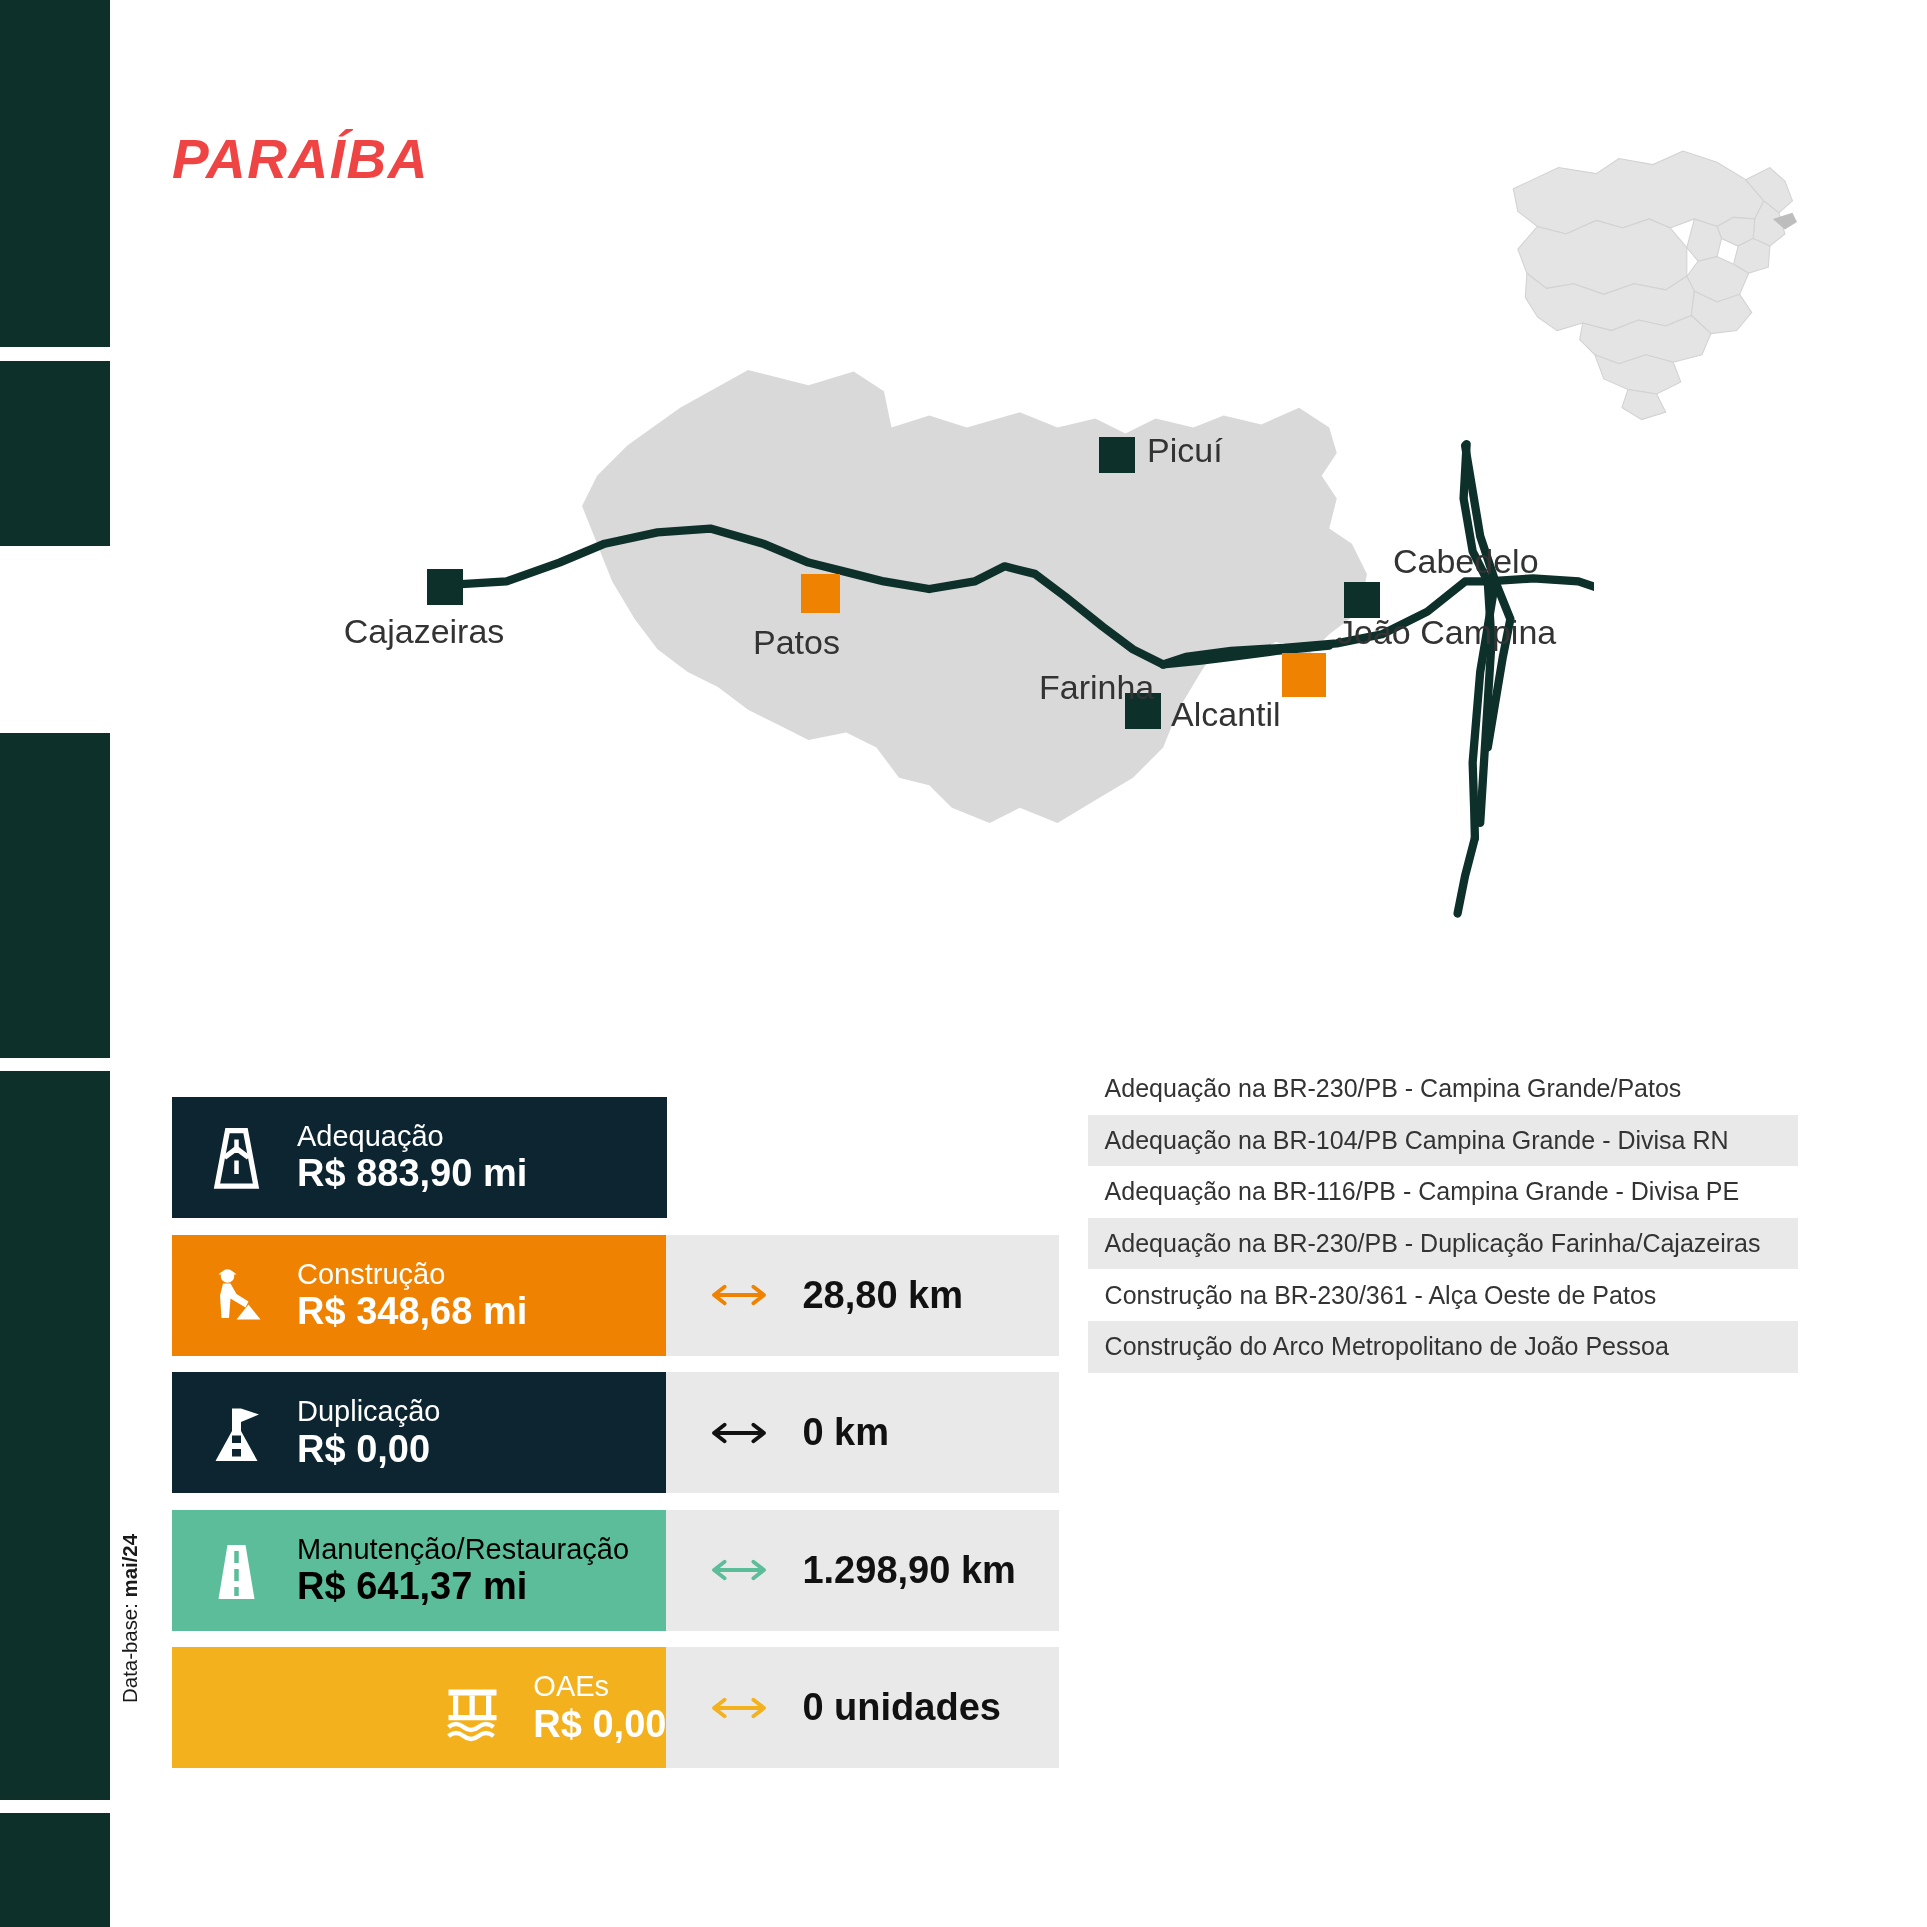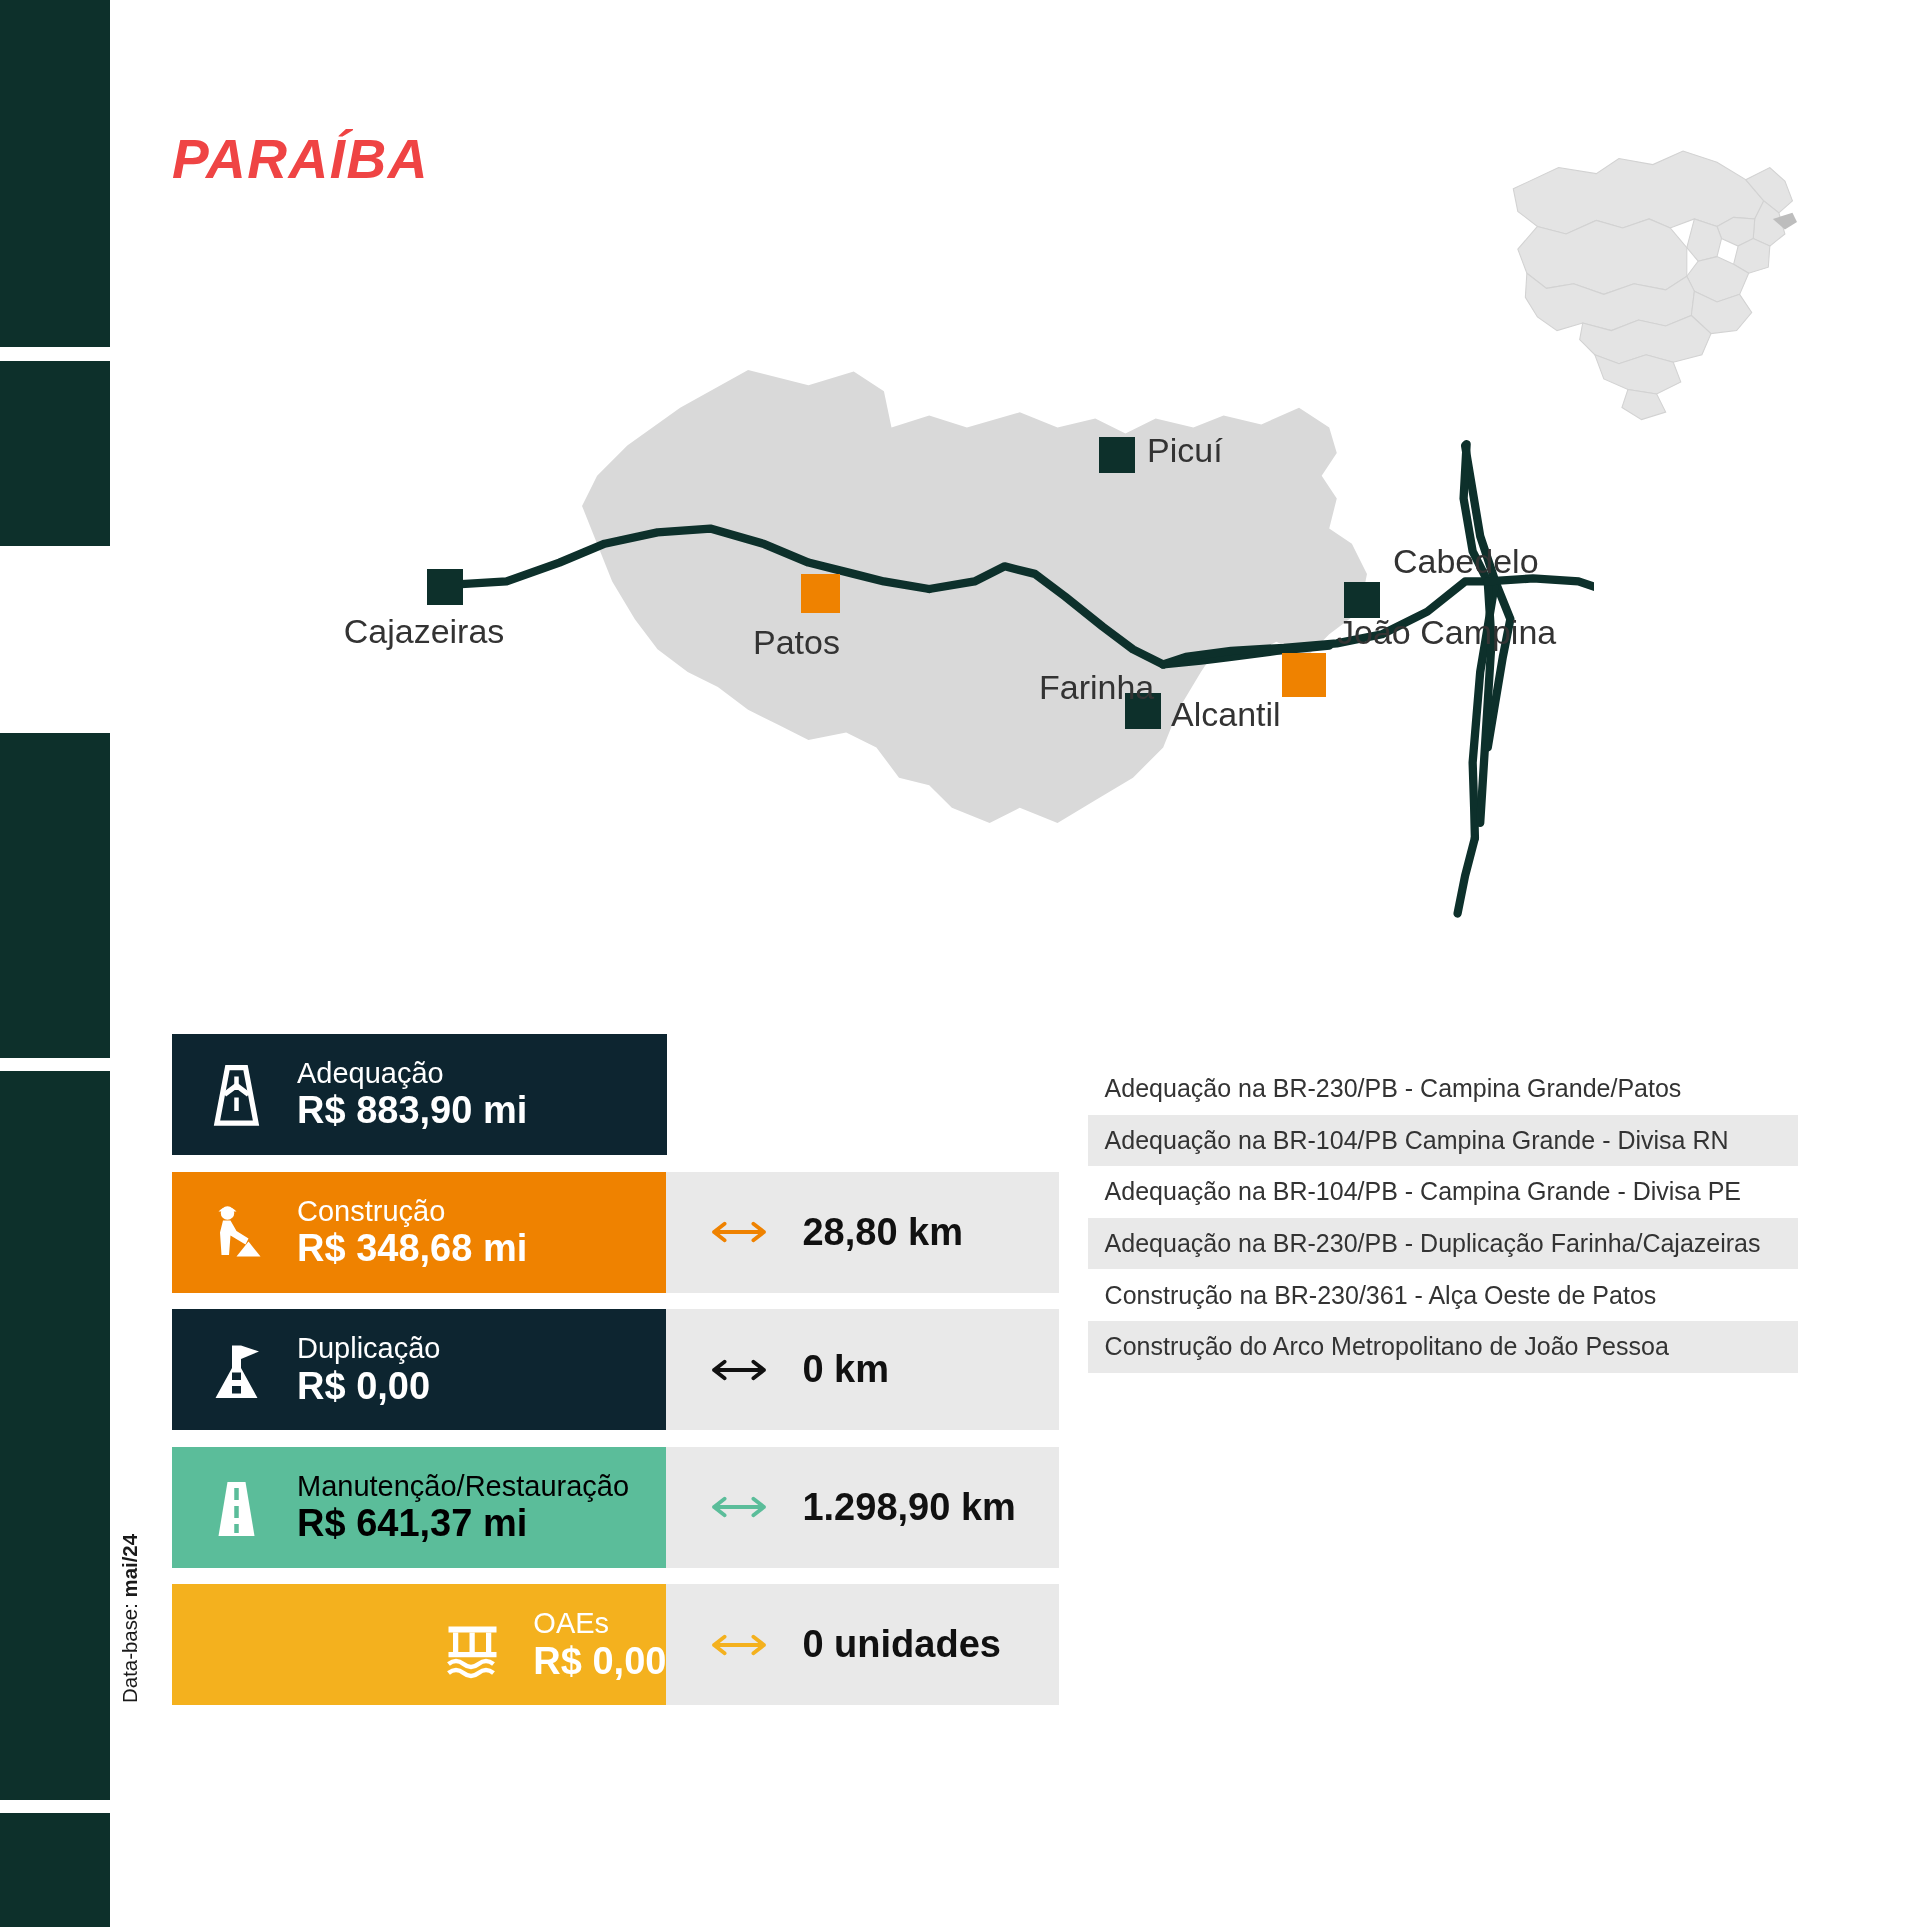"Adequação" .cards { top: 1034px -> 1097px }
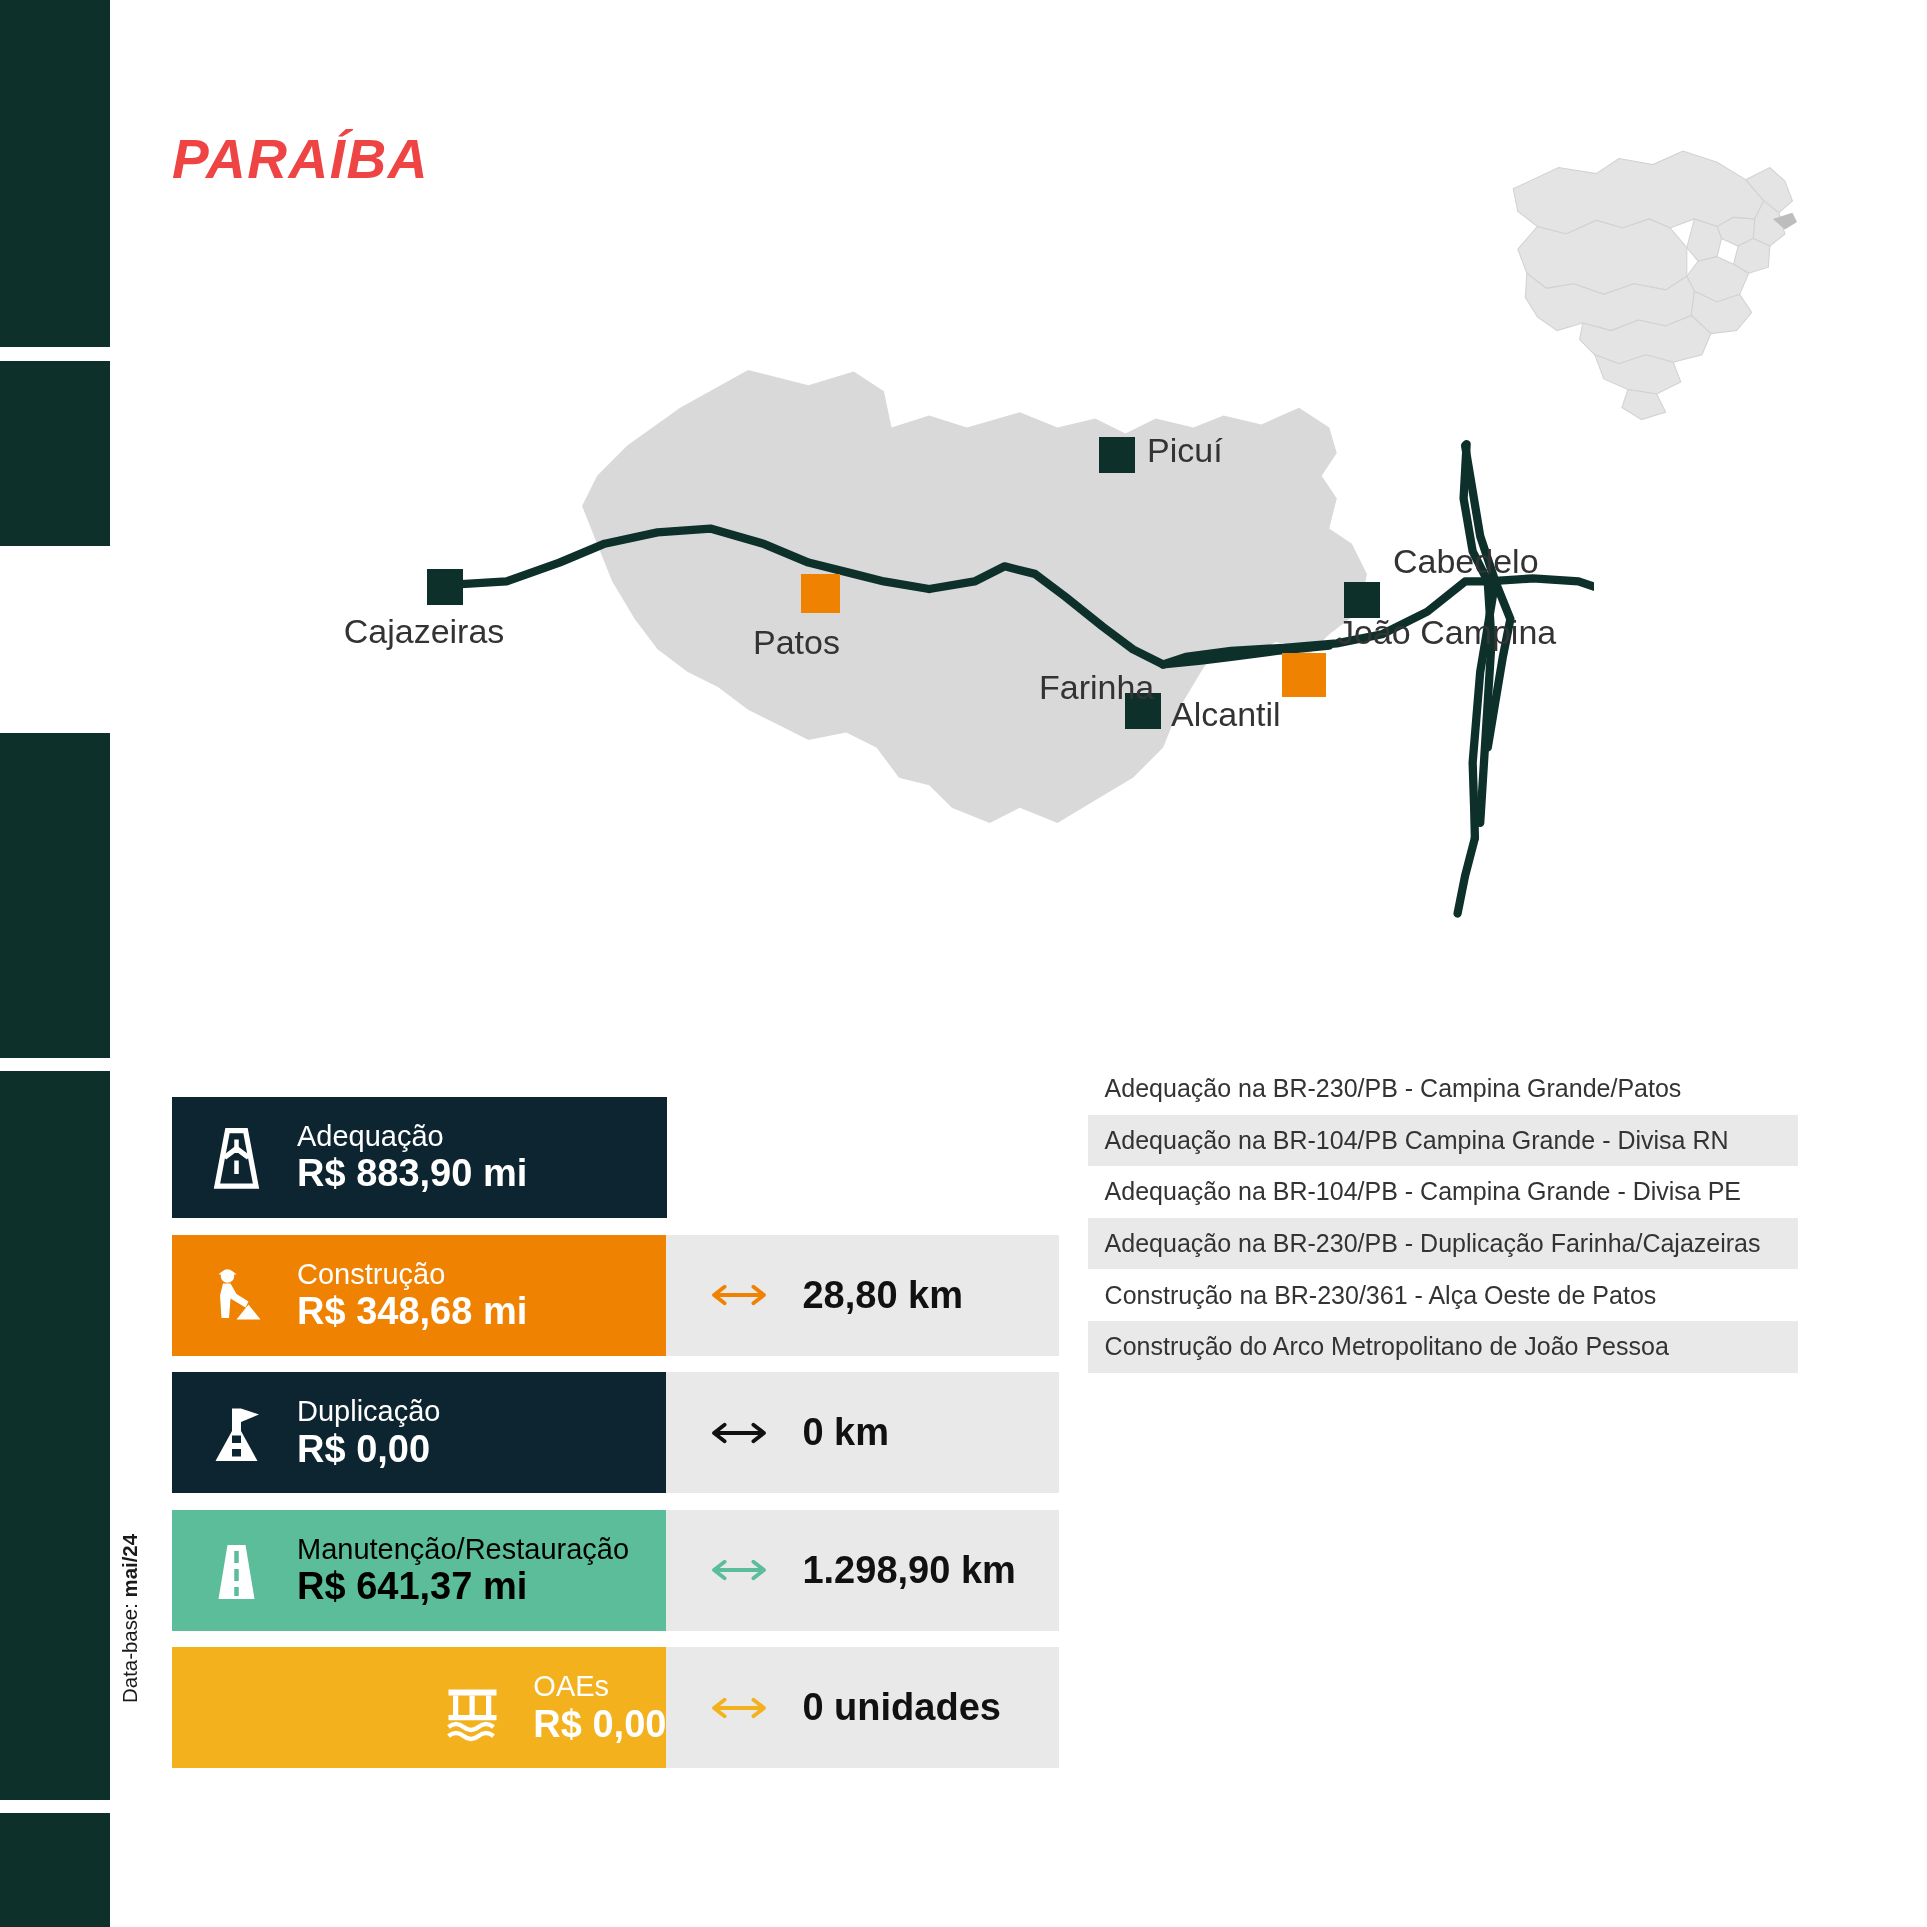"Adequação na BR-104/PB - Campina" div.work { text: BR-104/PB -> BR-116/PB }
